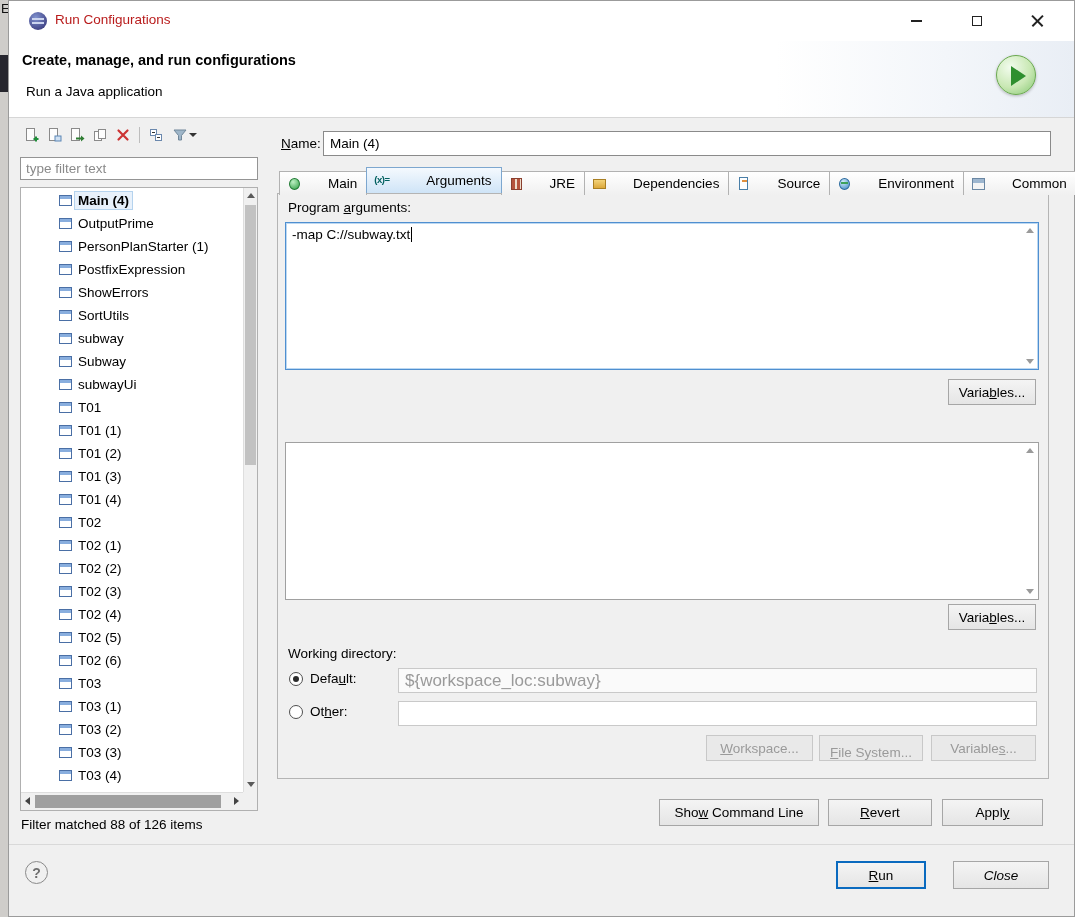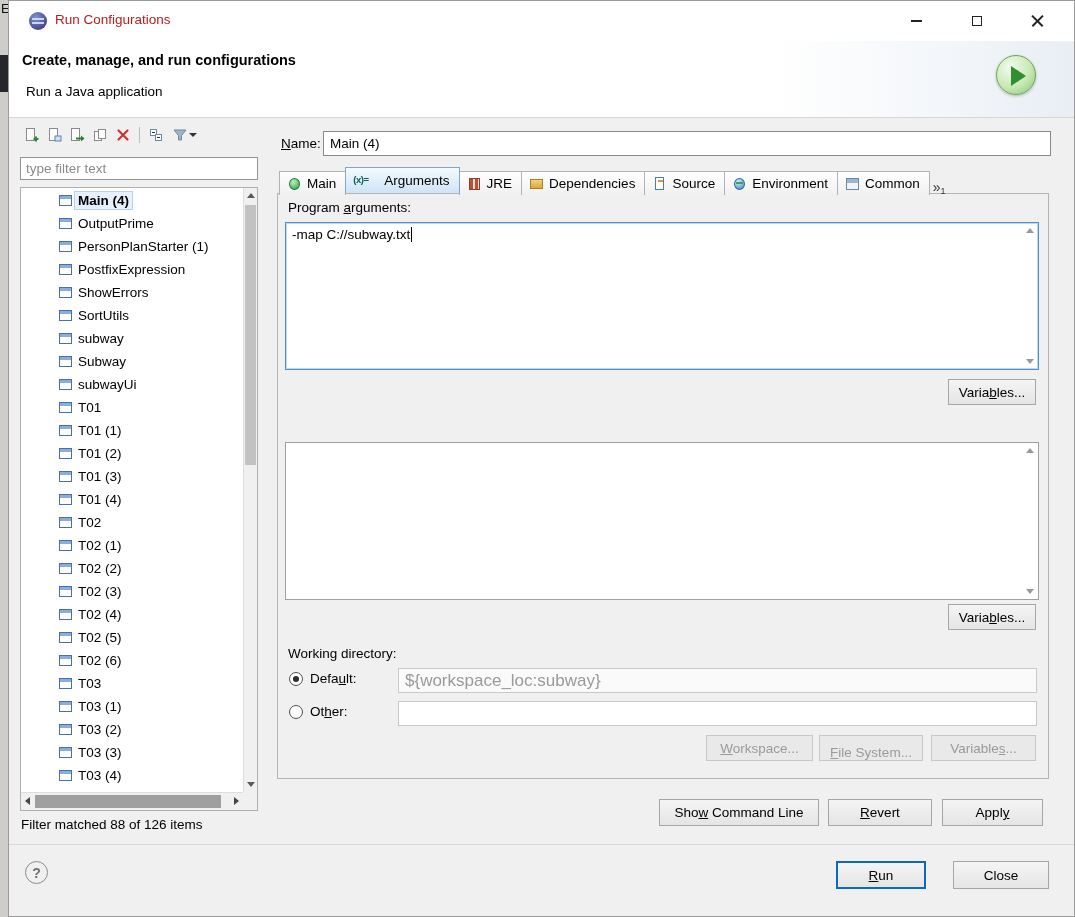"Main" .tab { gap: none -> 21px }
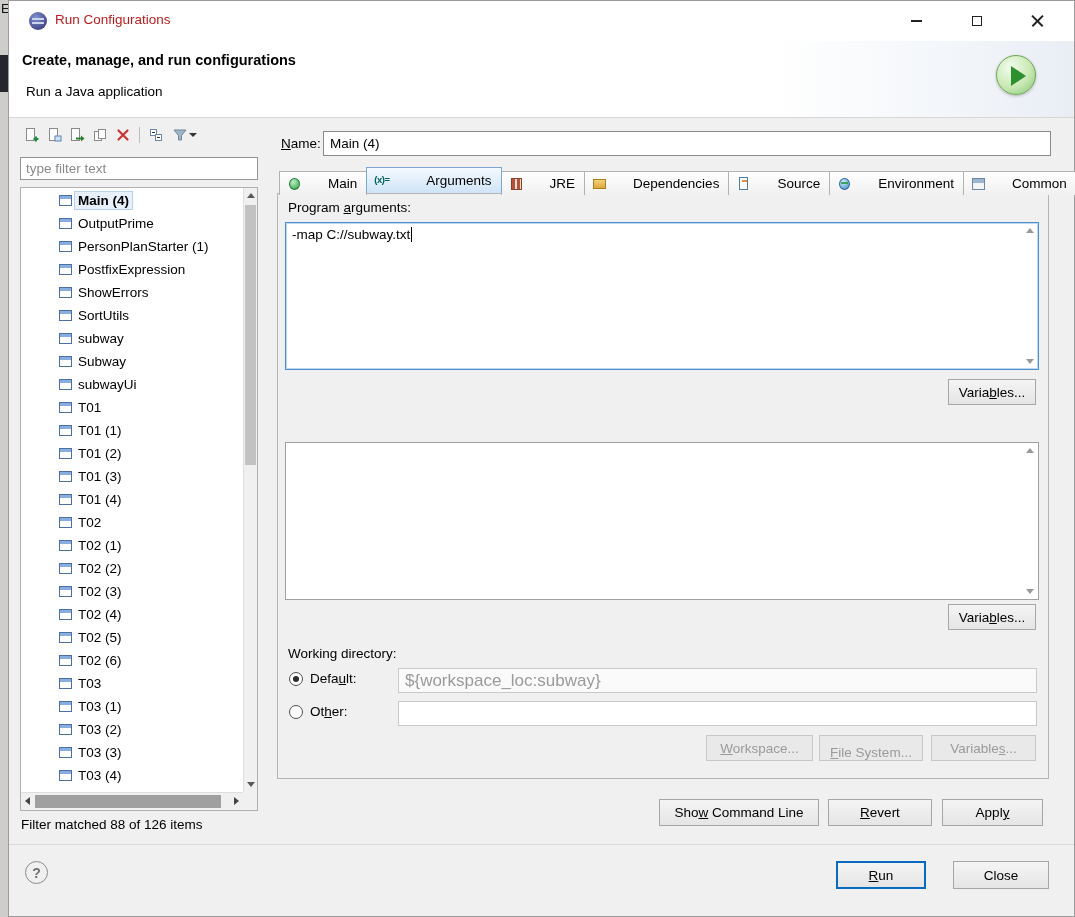"Close" .btn-close { font-style: none -> italic }
